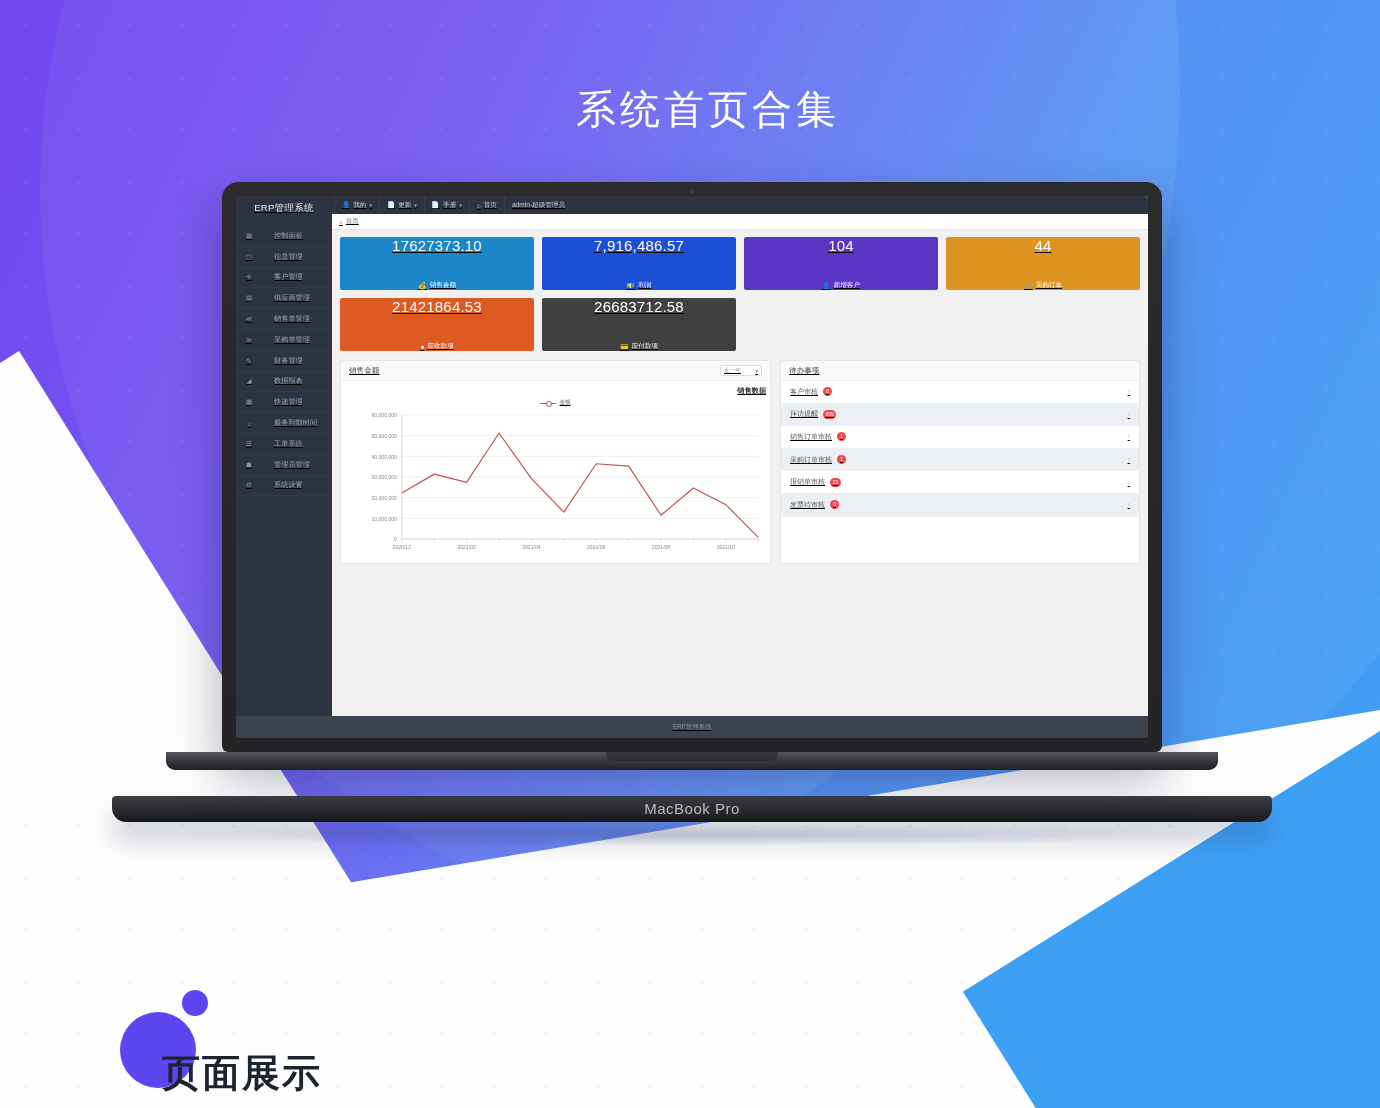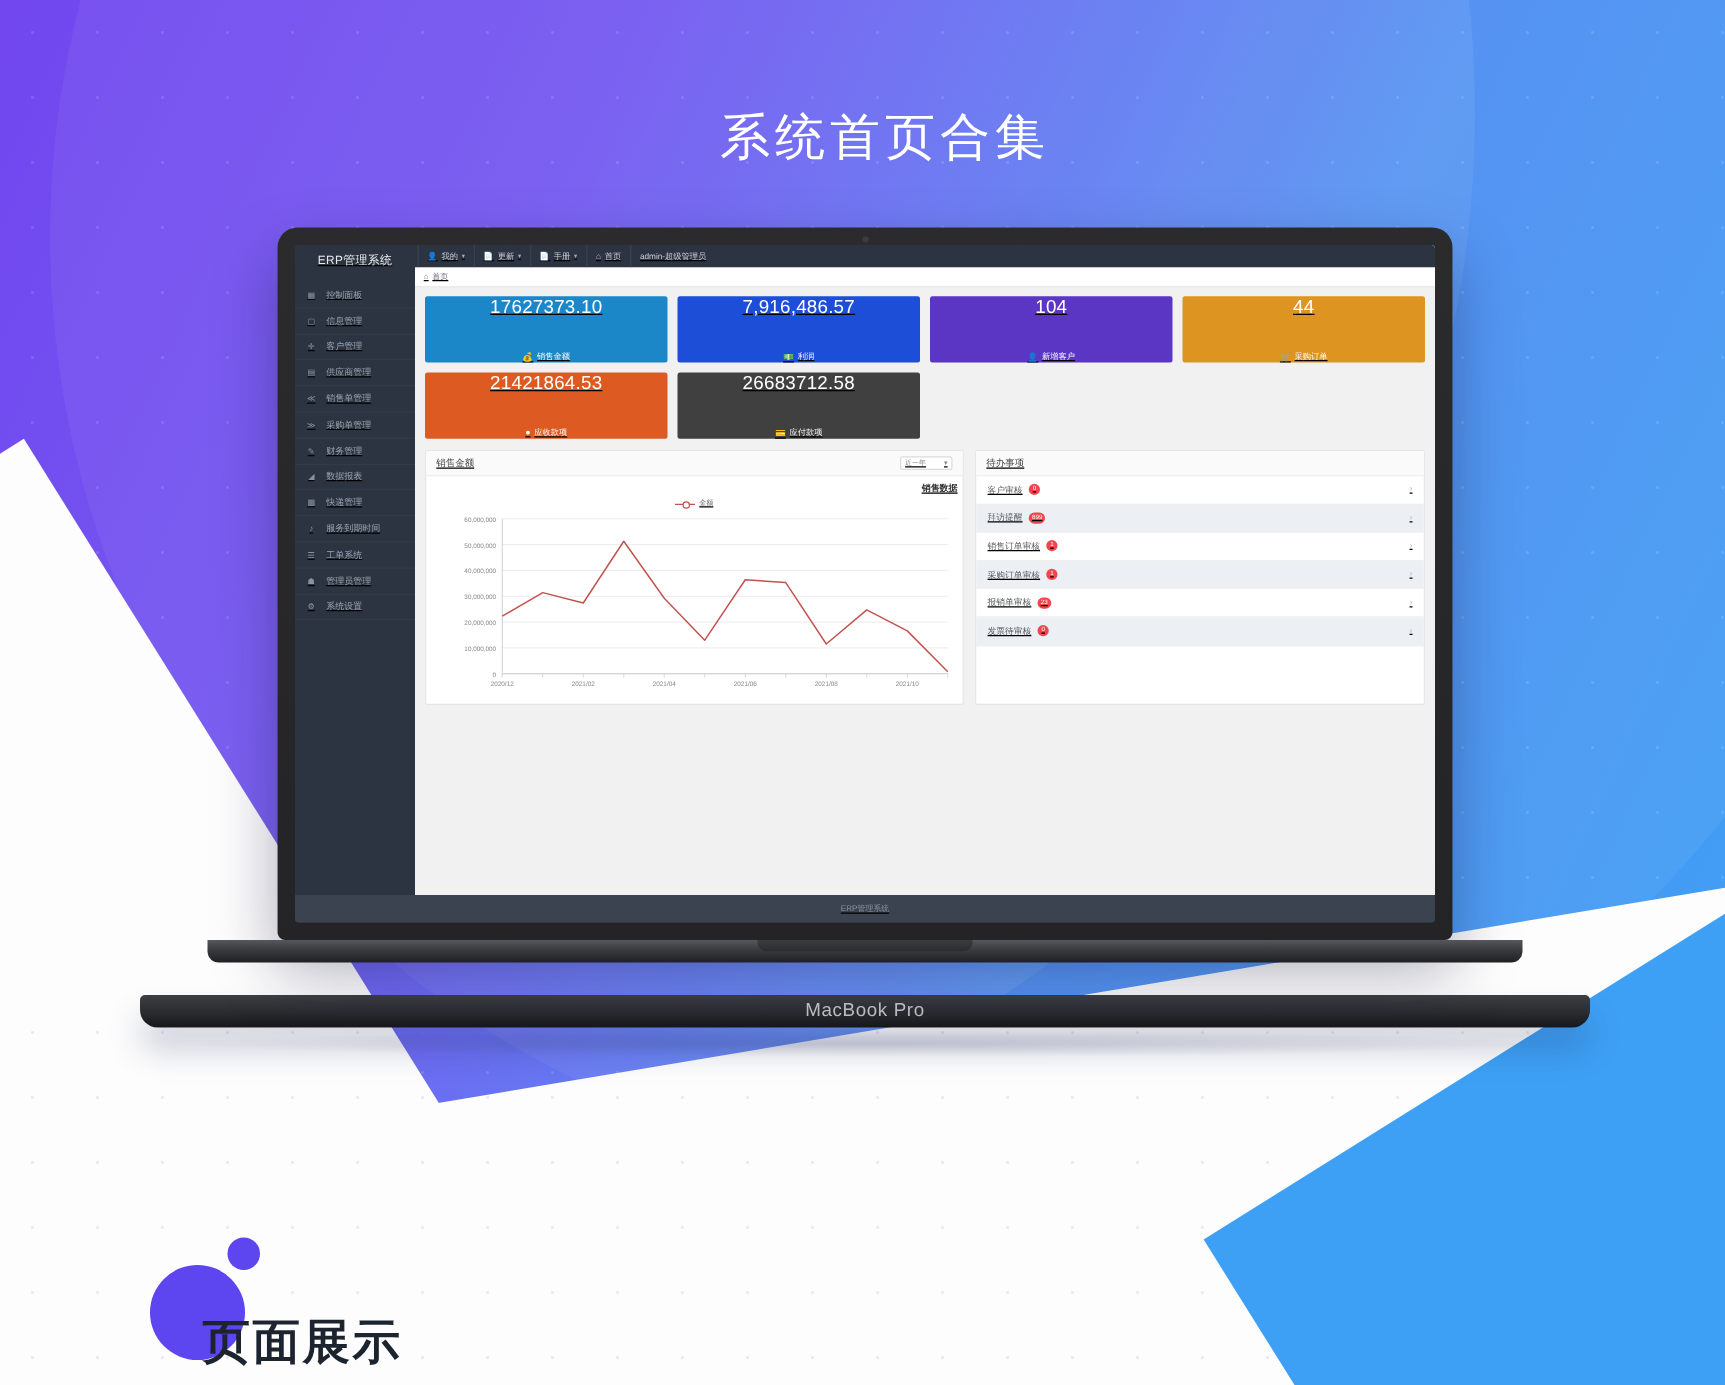"控制面板" .menu-item { gap: 8px -> 21px }
